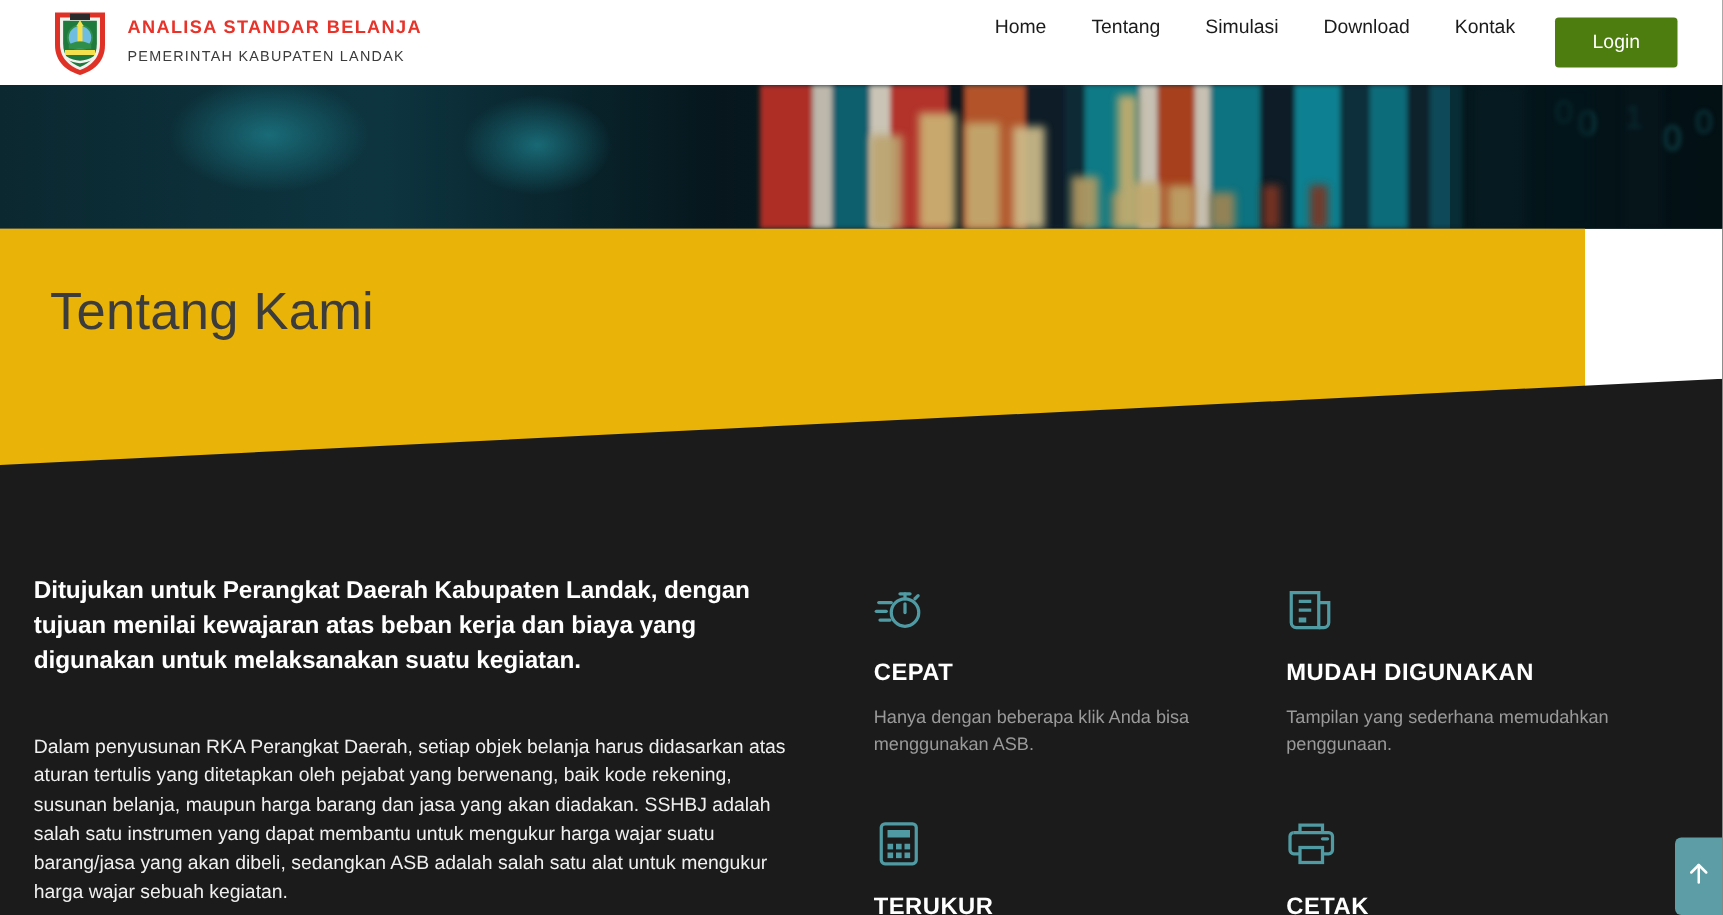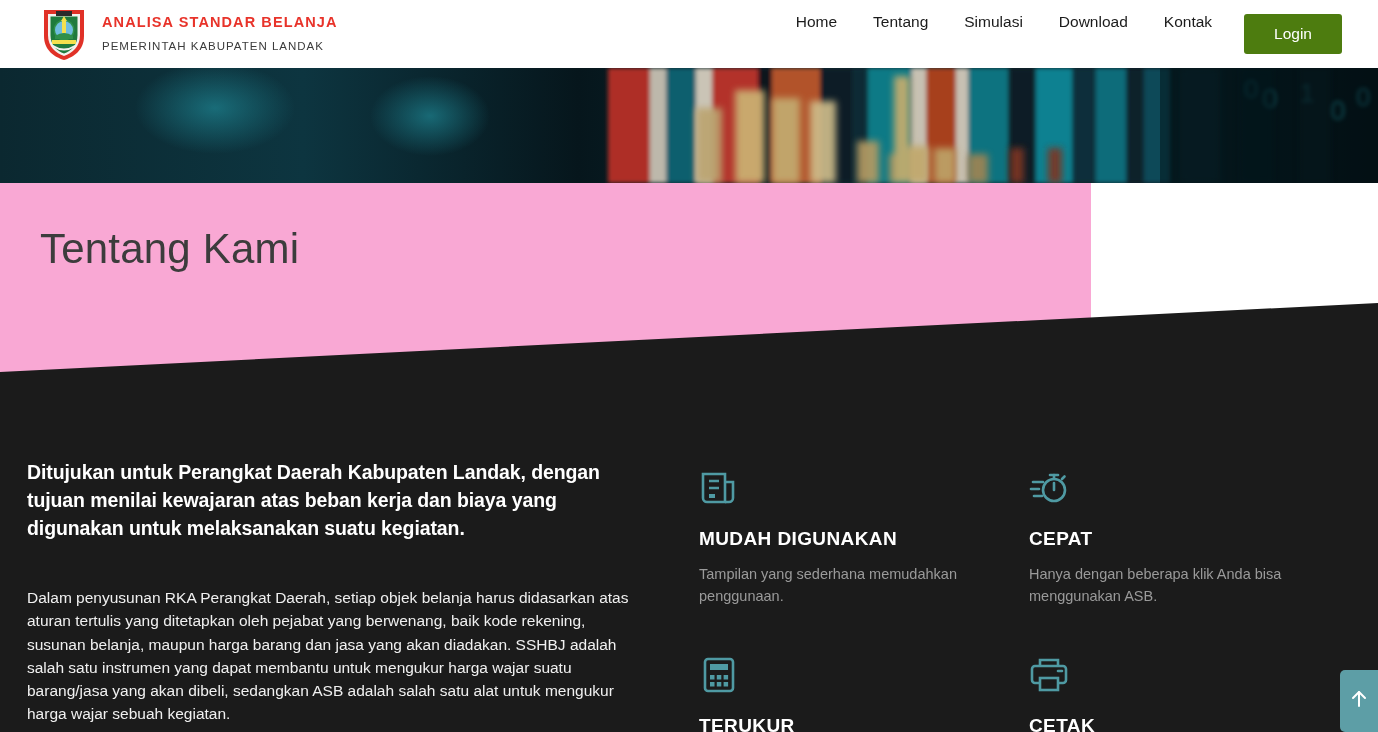"Tentang Kami" .title-band { background: #f9a8d4 -> #eab308; width: 1091px -> 1268px }
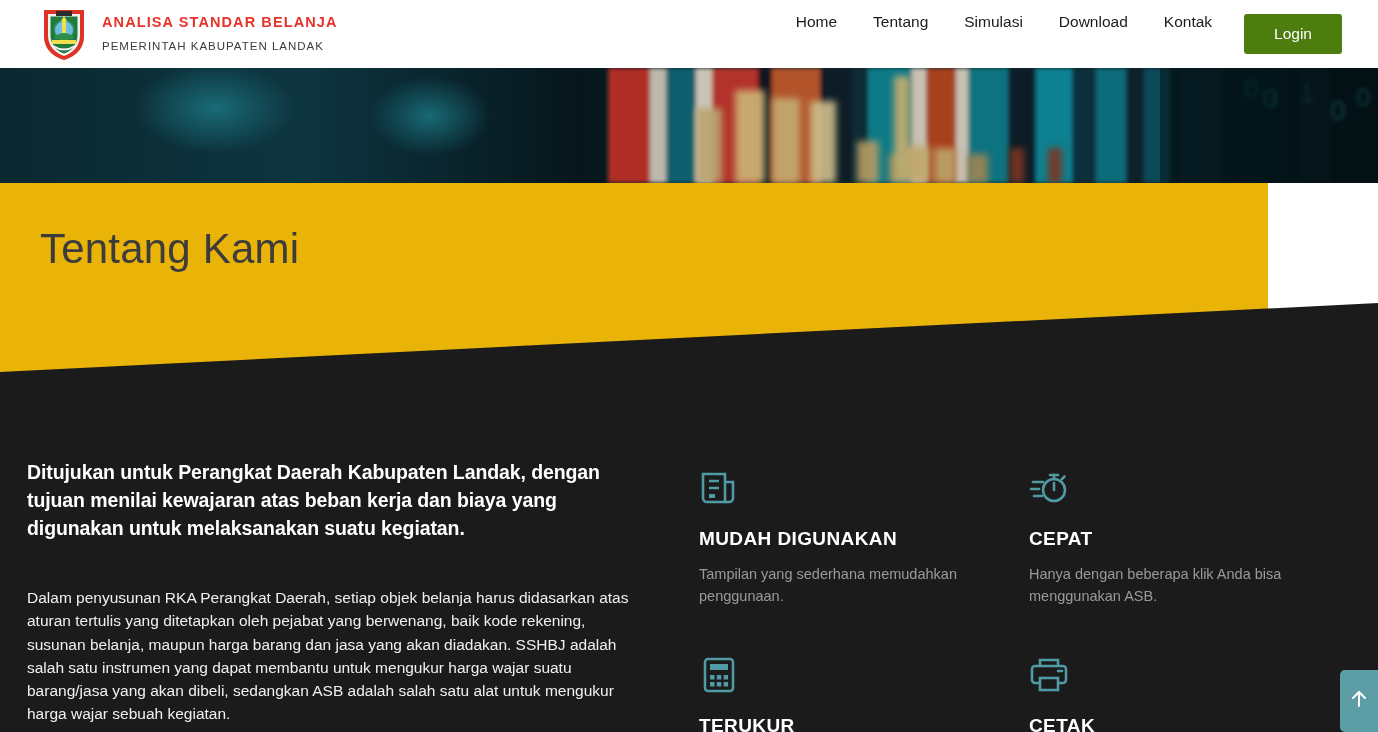"MUDAH DIGUNAKAN" div.feature { order: before "CEPAT" -> after "CEPAT" }
